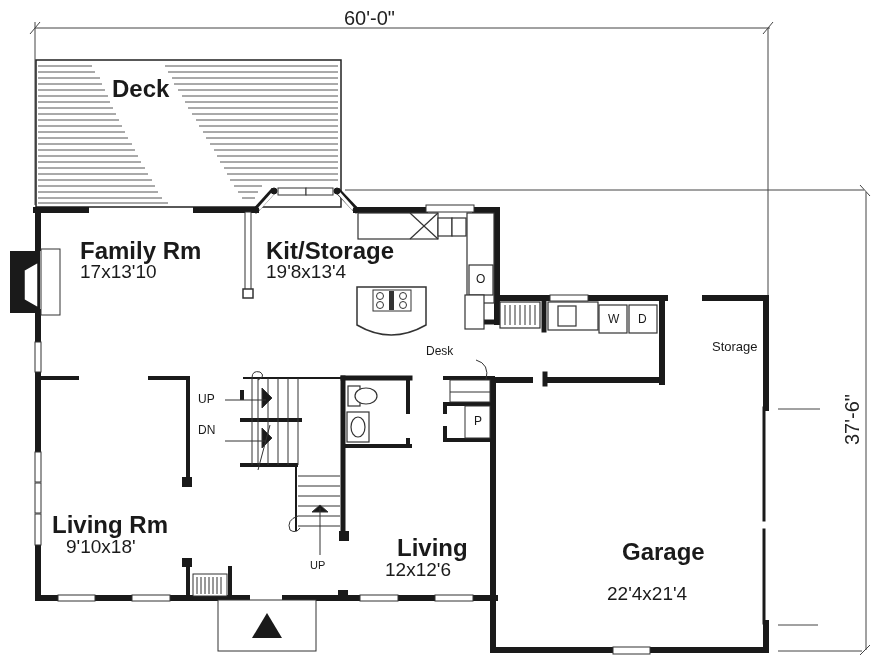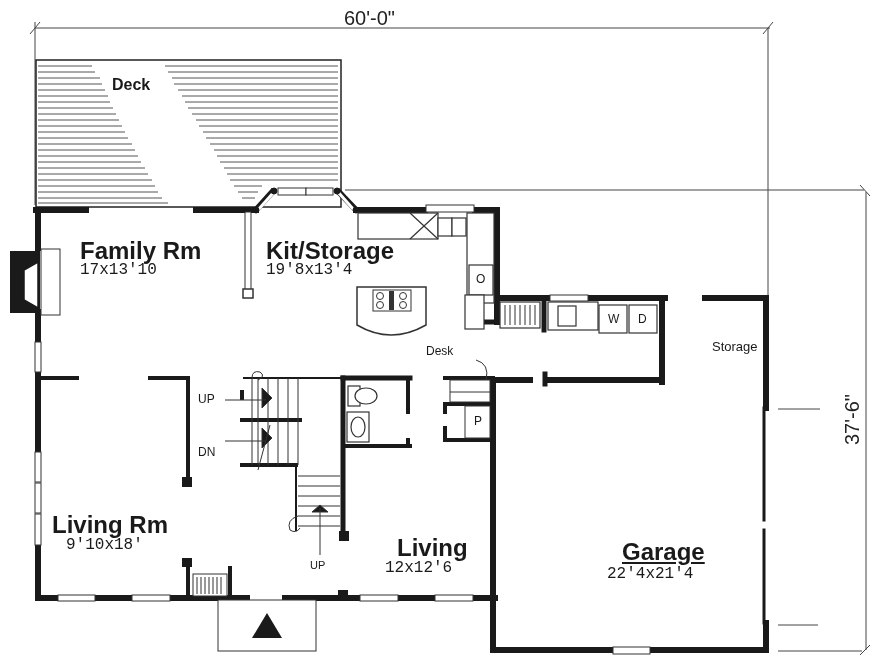"Deck" div.lbl { font-size: 16px -> 24px }
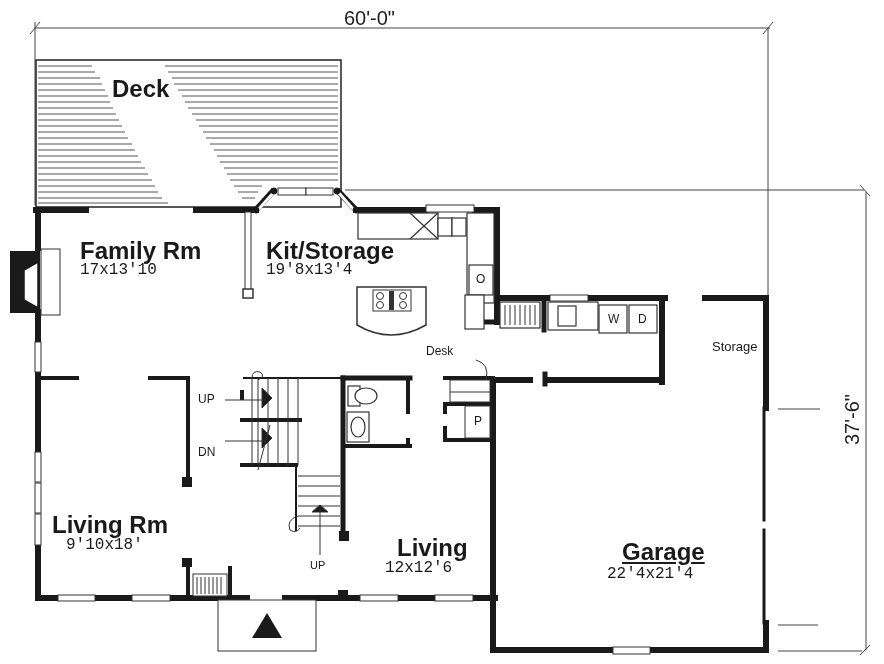"17x13'10" .room-dim { font-family: Liberation Mono, monospace -> none; font-size: 16px -> 19px }
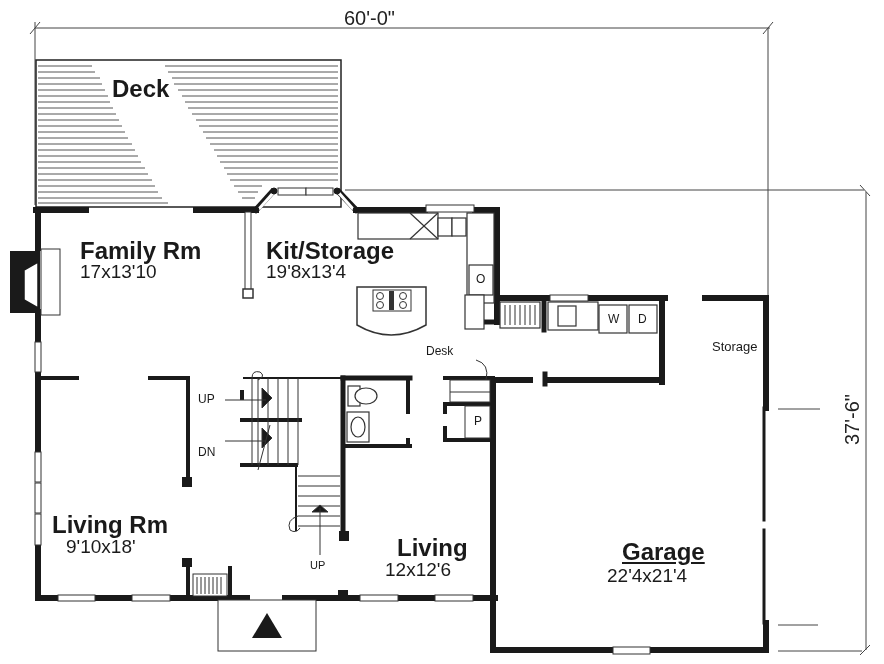"DN" div.lbl { top: 446px -> 424px }
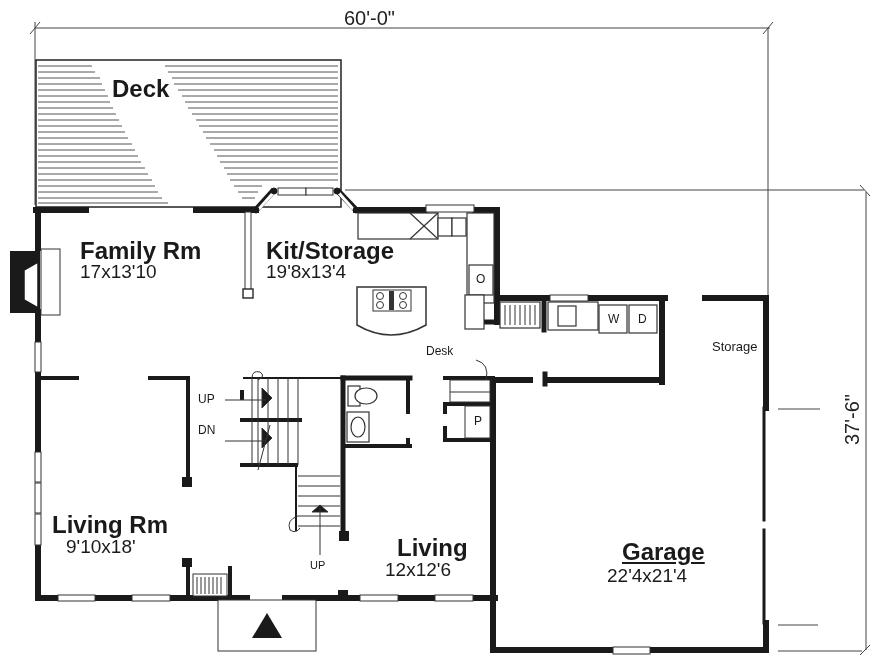"Garage" div.lbl { text-decoration: underline -> none }
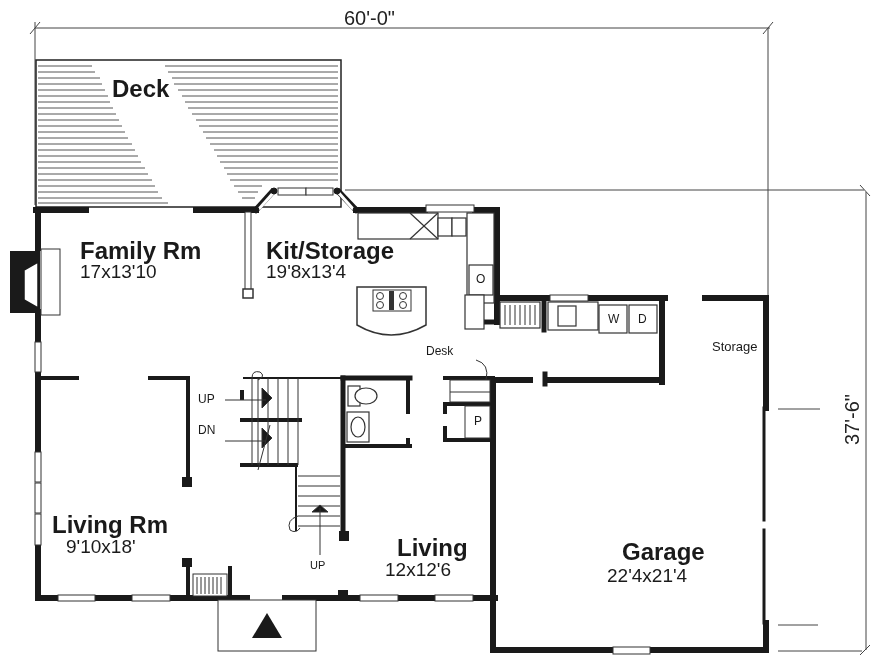"22'4x21'4" div.lbl { top: 566px -> 584px }
